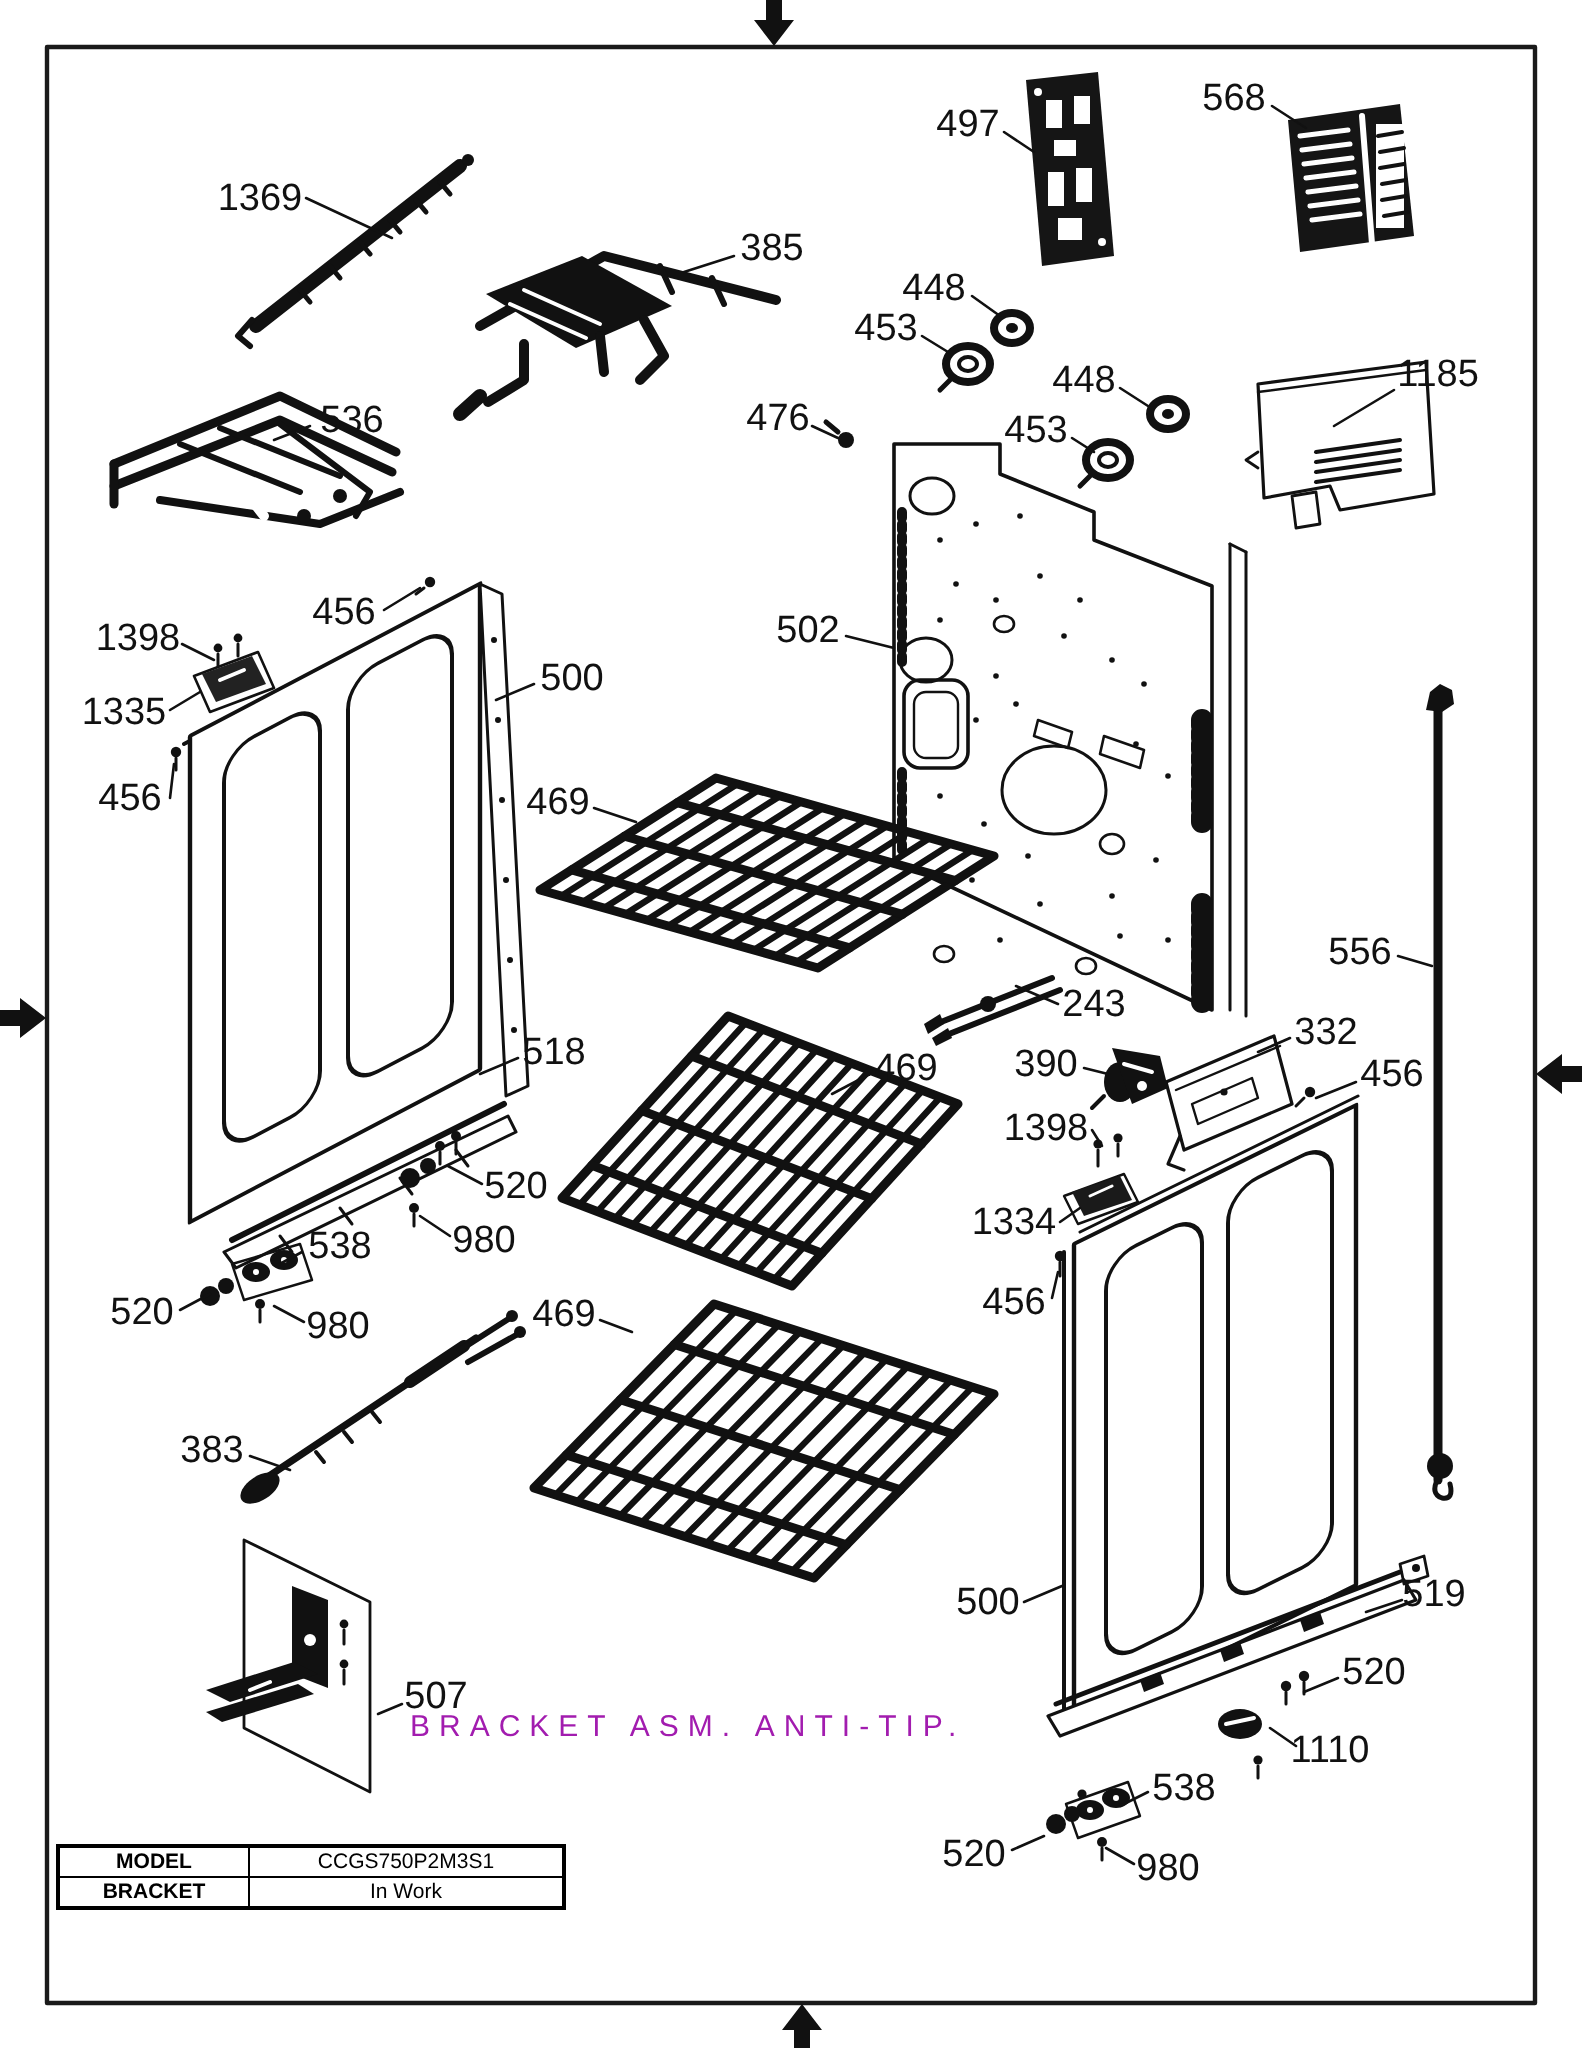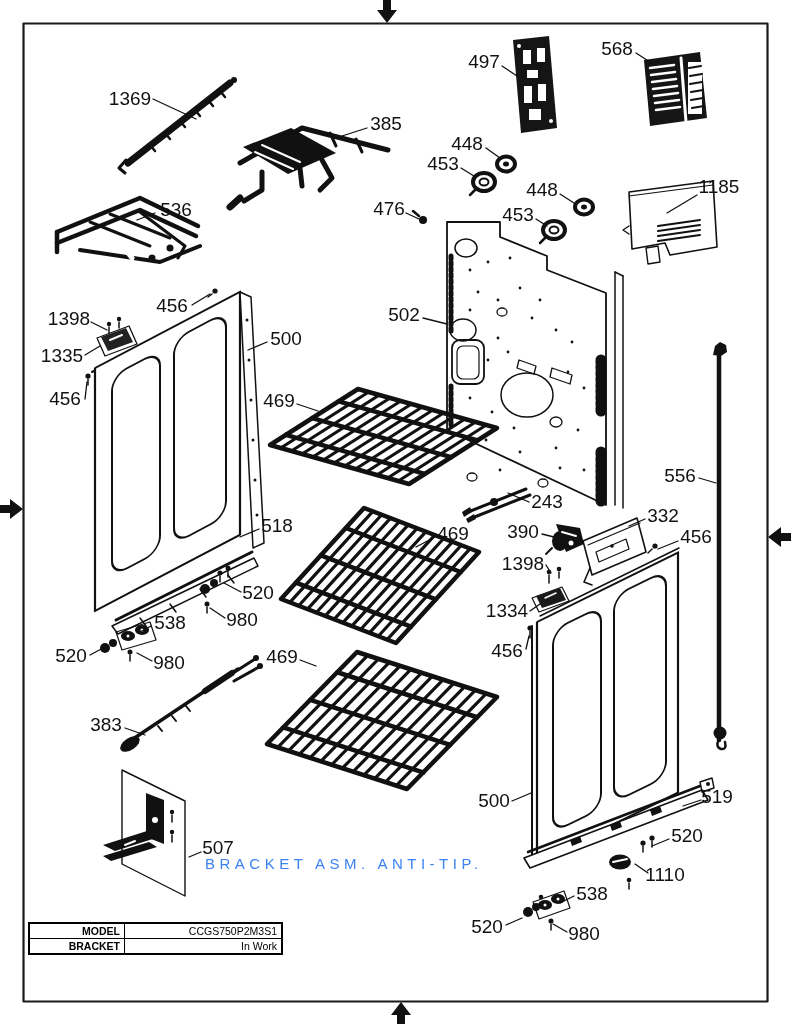"BRACKET ASM. ANTI-TIP." .anti-tip-note { color: #3b82f6 -> #a21caf }
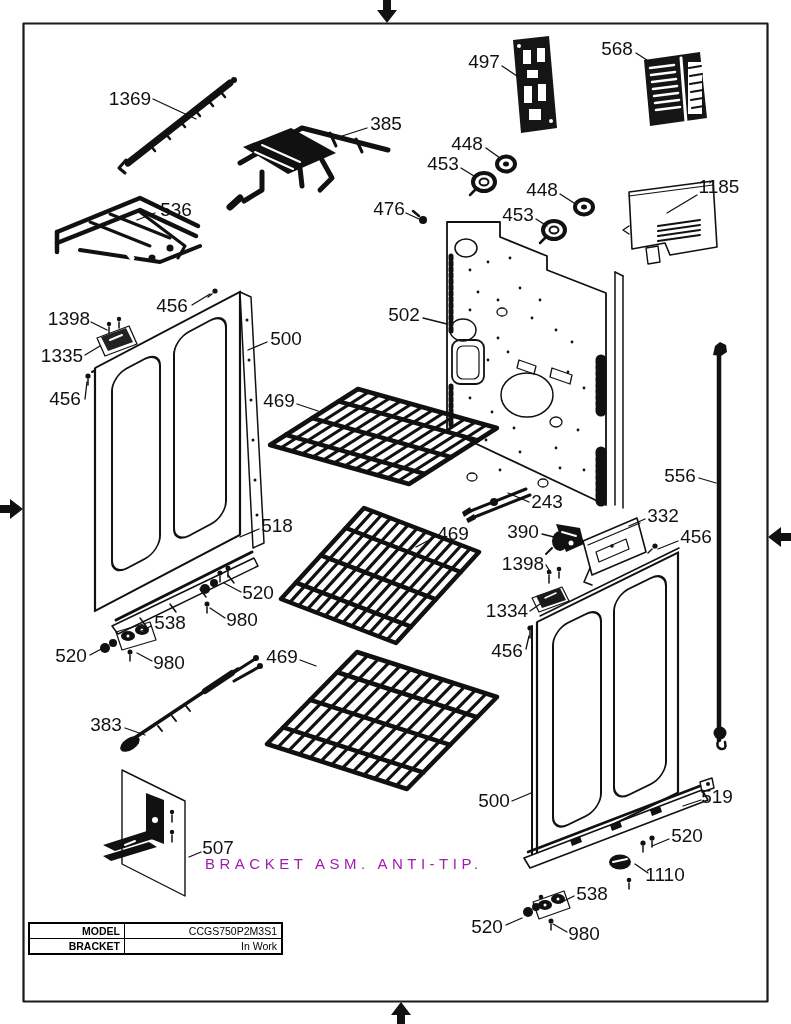"MODEL" .info-table th,.info-table td { text-align: right -> center }
